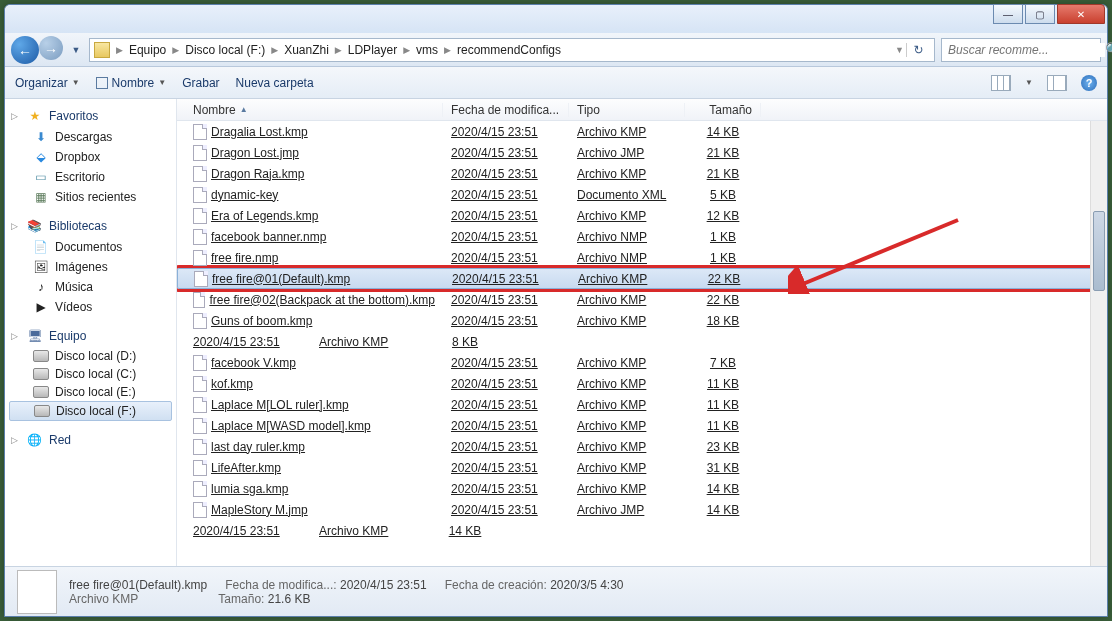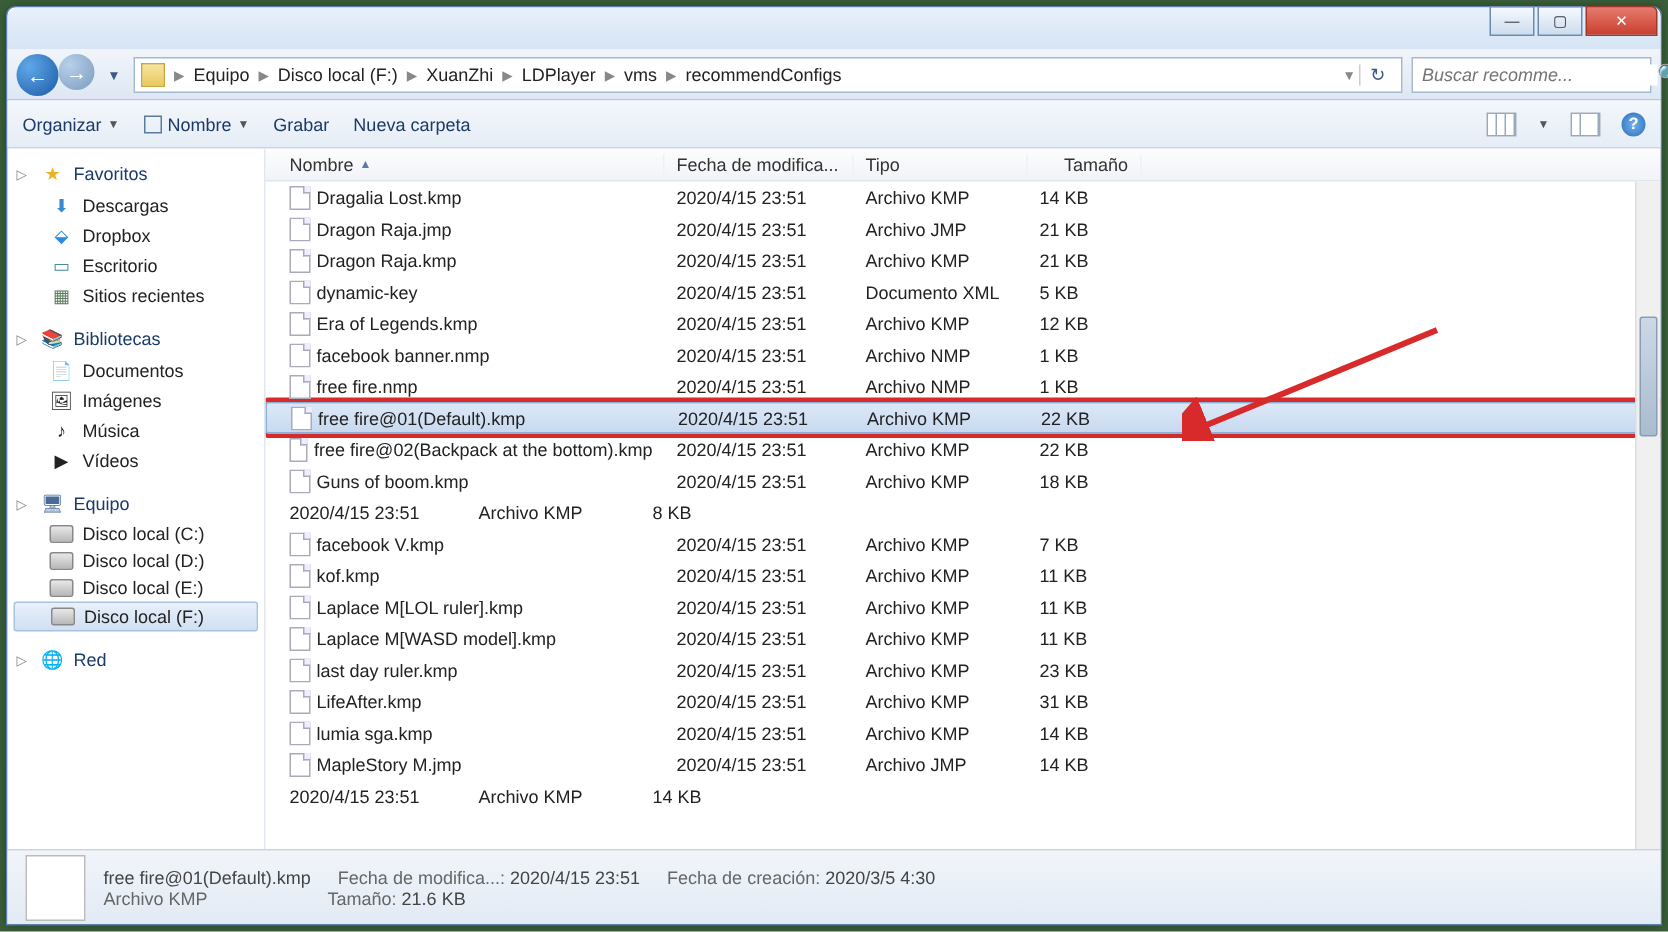"Dragalia Lost.kmp" .row { text-decoration: none -> underline }
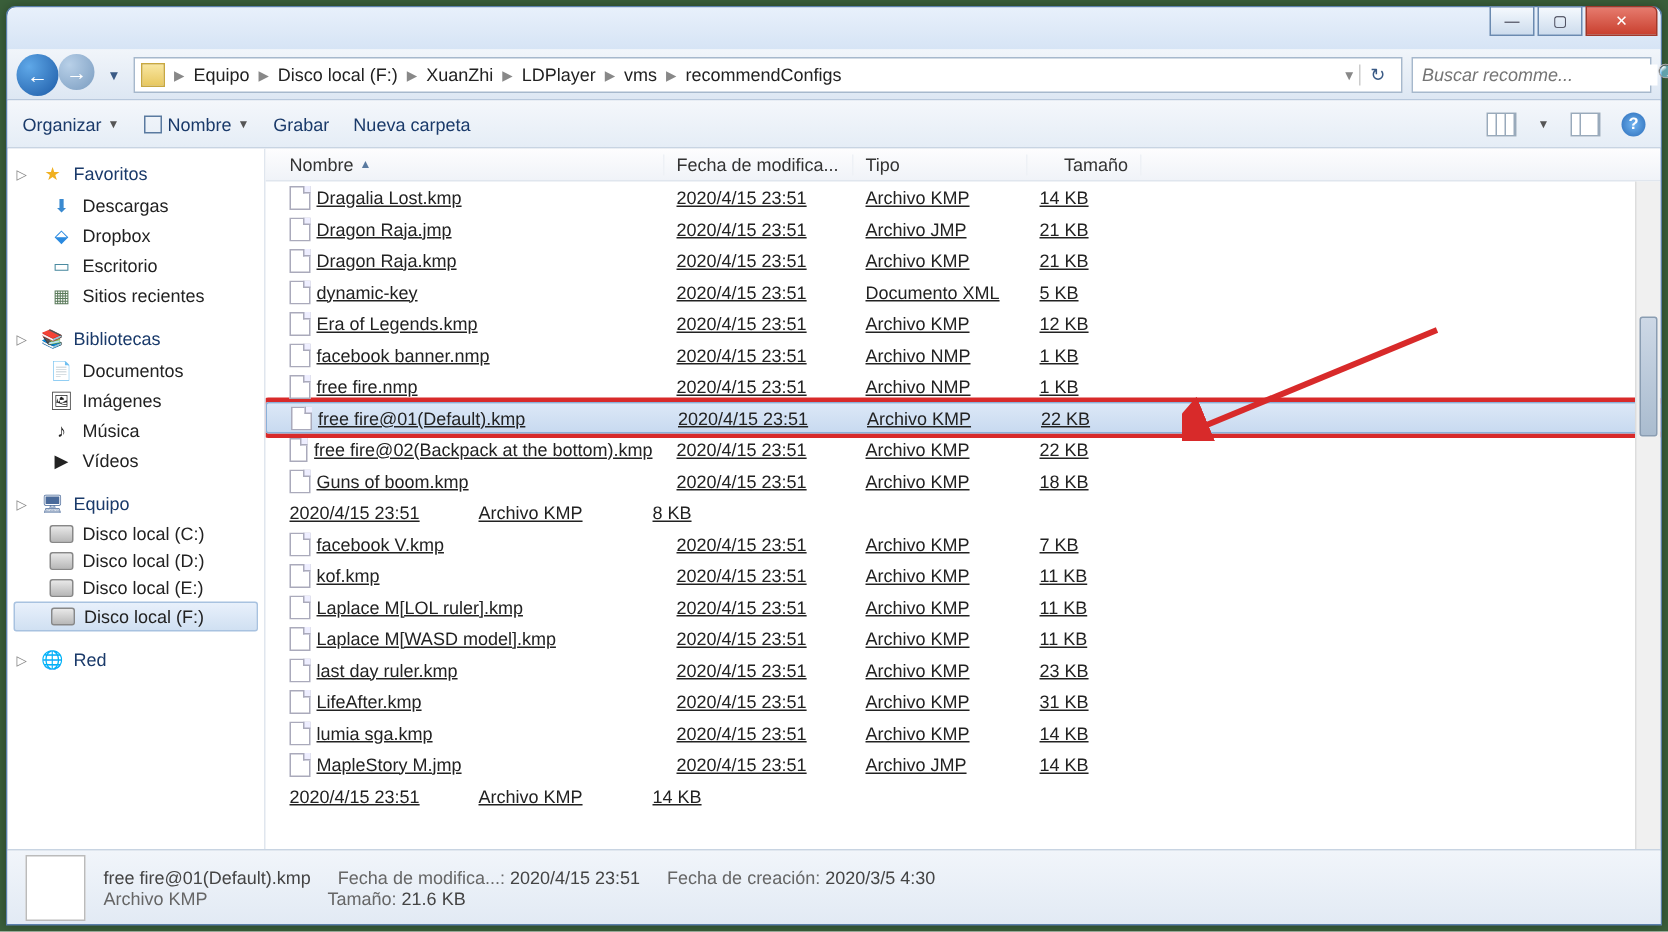"14 KB" .cell.size { text-align: left -> center }
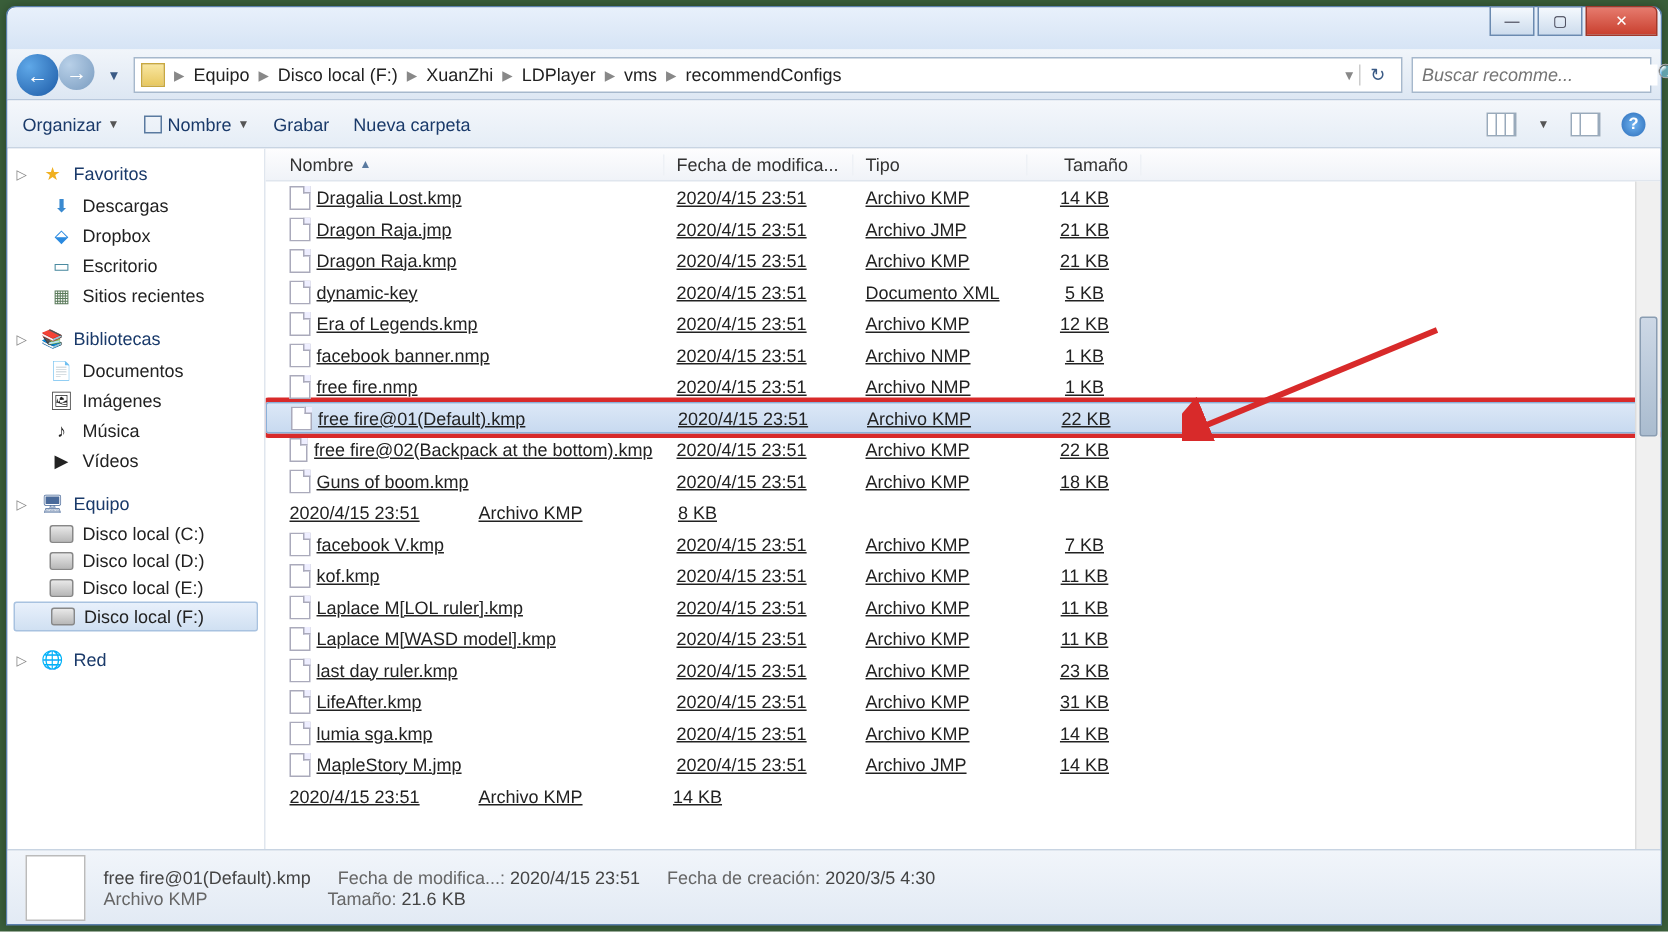"Dragon Raja.jmp" span { text: Raja.jmp -> Lost.jmp }
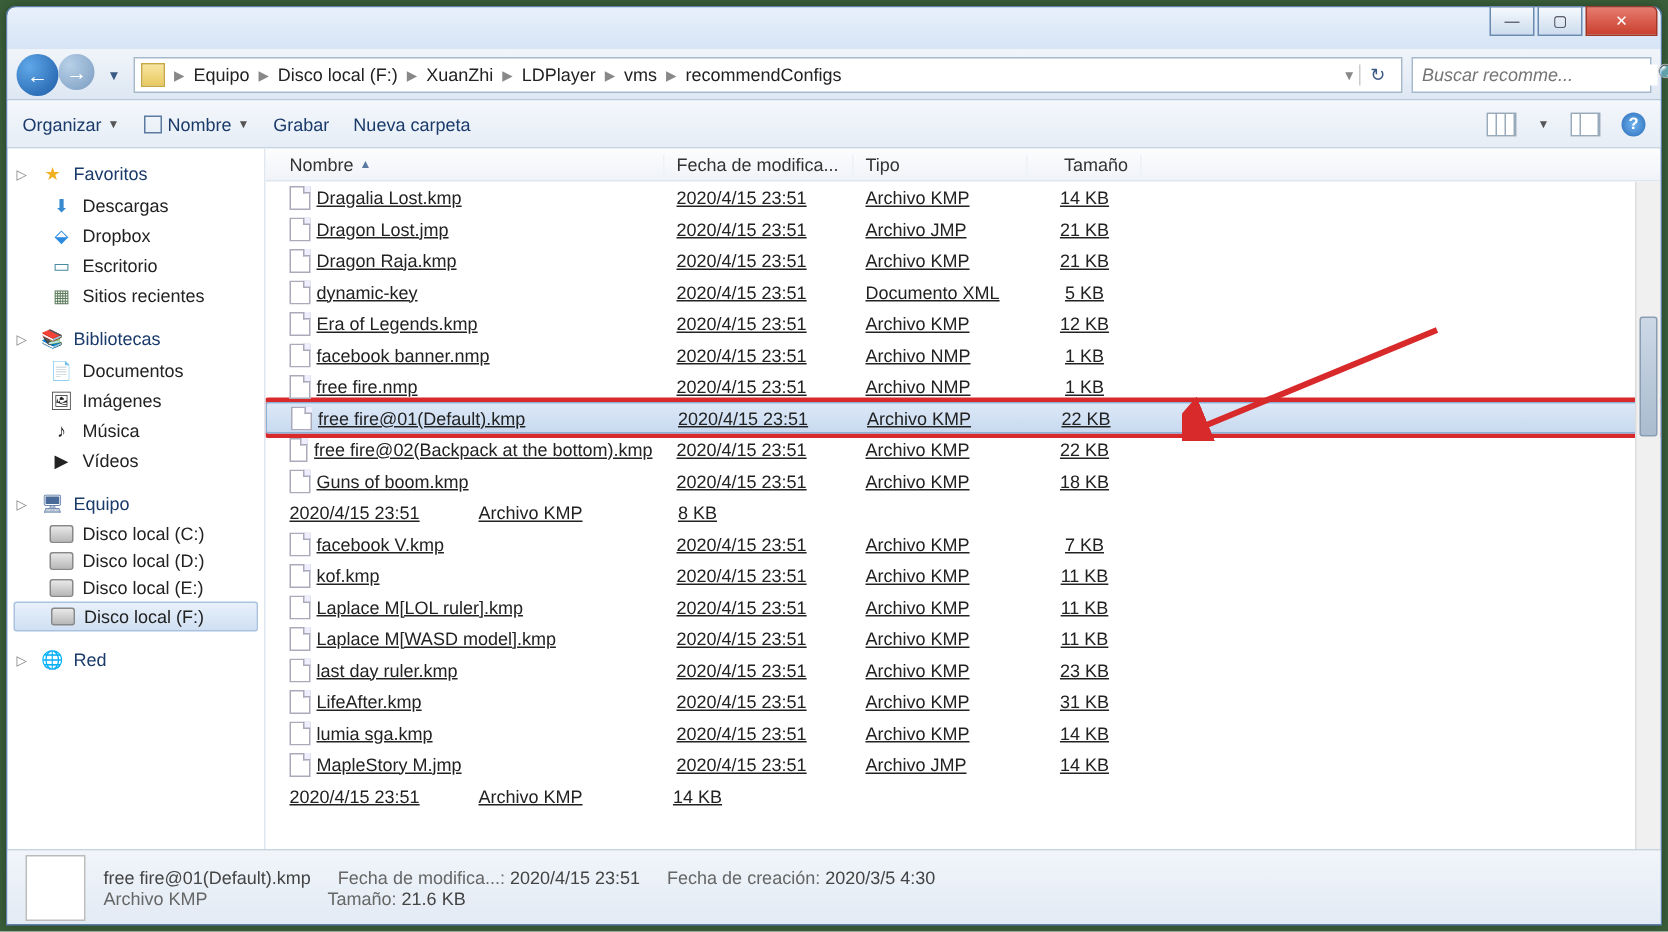"Disco local (C:)" div.side-item { order: before "Disco local (D:)" -> after "Disco local (D:)" }
